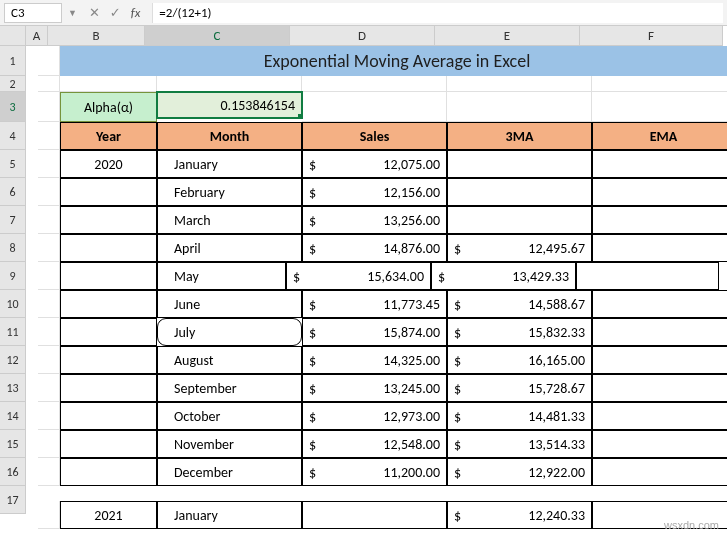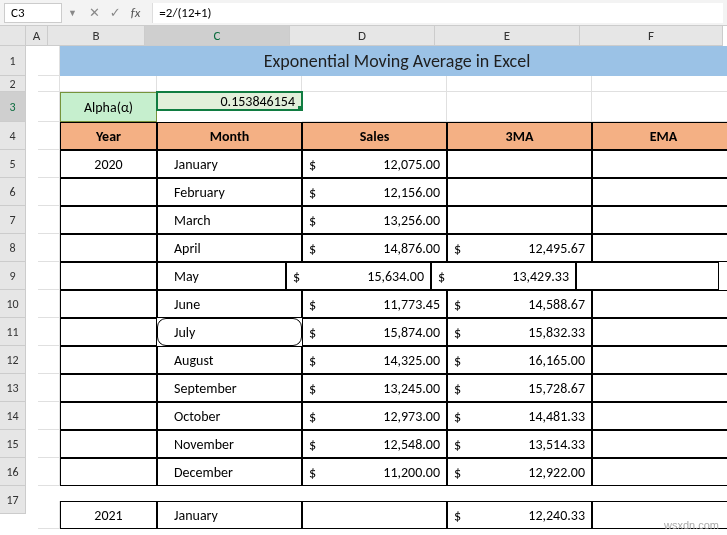"0.153846154" div.cell { height: 18px -> 26px }
